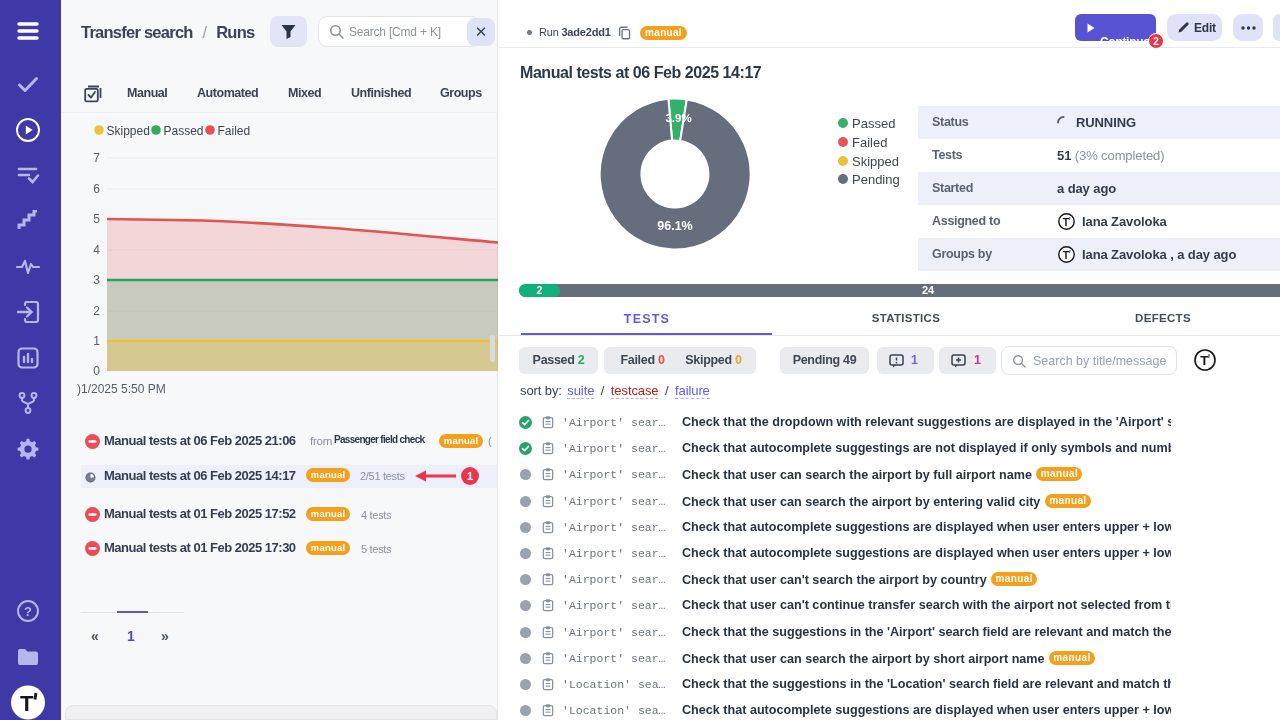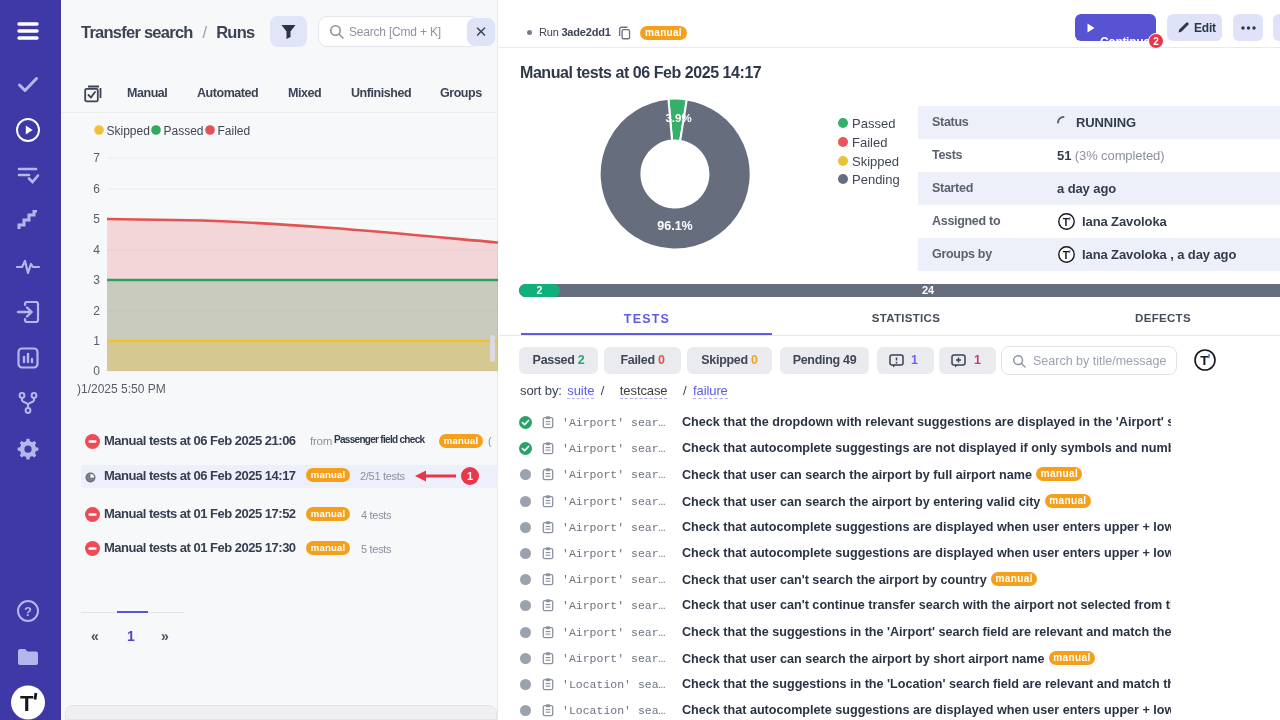"Edit" .btn.lite { border-radius: none -> 9px }
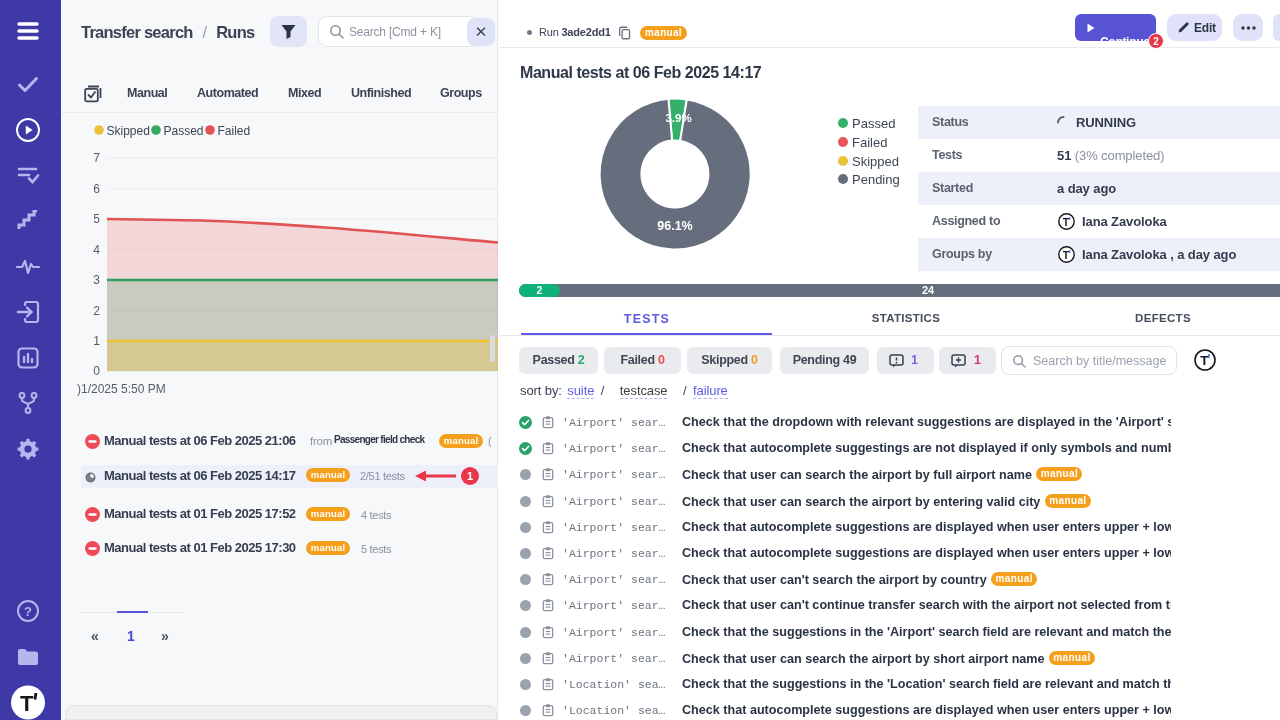"Skipped 0" div.fbtn { left: 188px -> 172px }
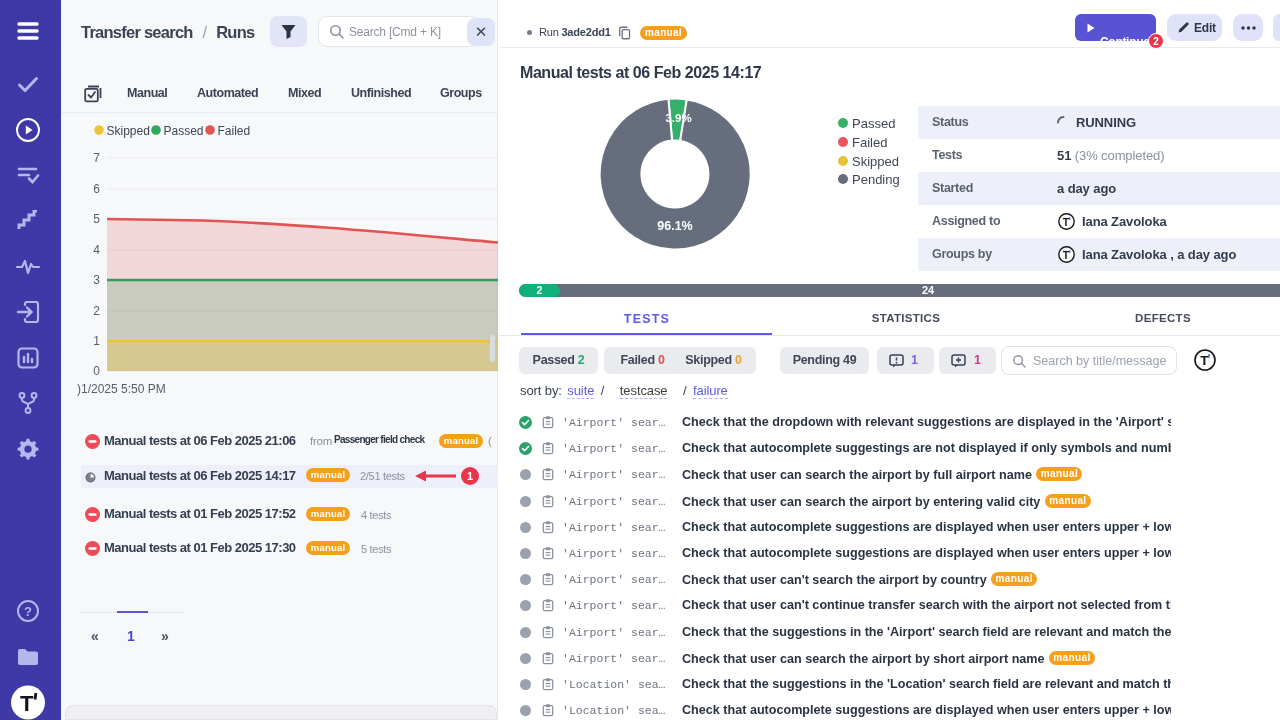"testcase" span { color: #404040 -> #b91c1c; margin: 0 12px -> 0 3px }
